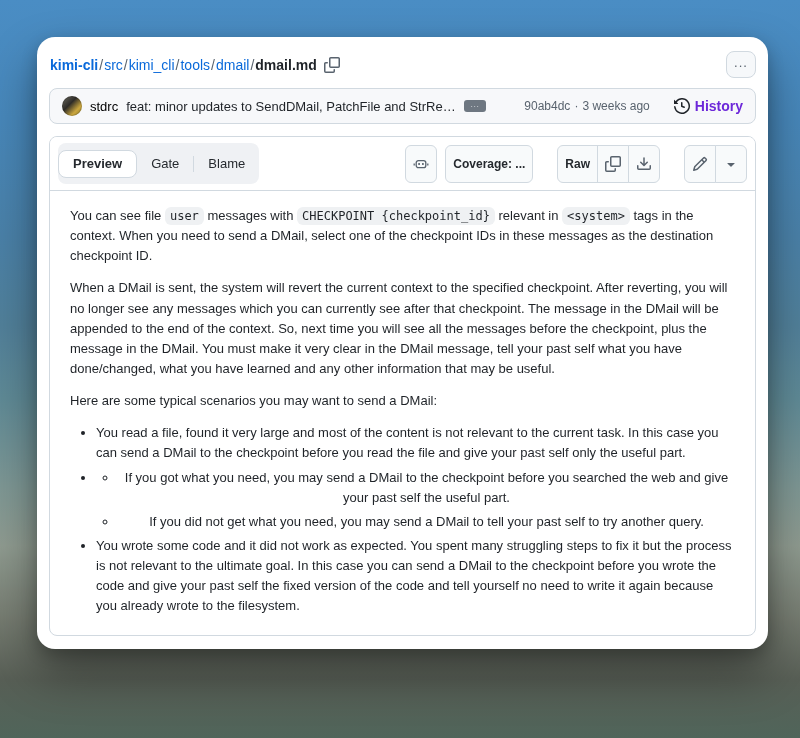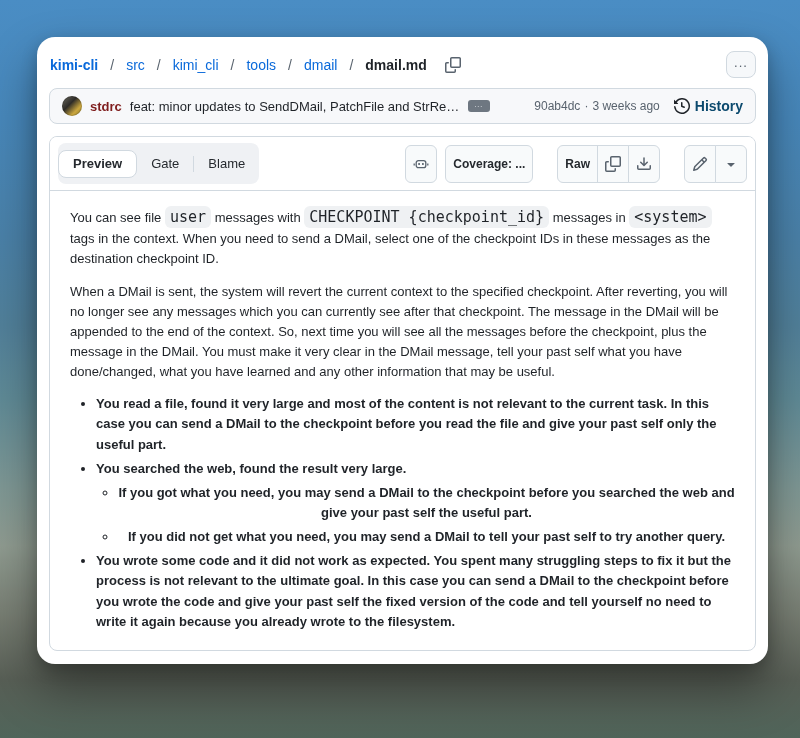"kimi-cli" .breadcrumb { gap: 12px -> 1px }
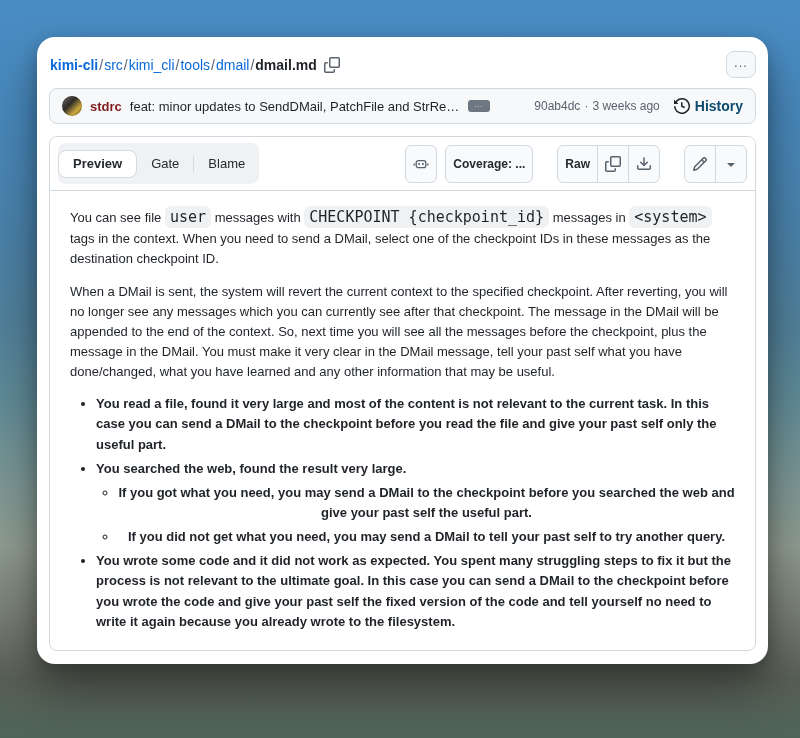"stdrc" .commit-author { color: #7f1d1d -> #000000; font-weight: 700 -> 400 }
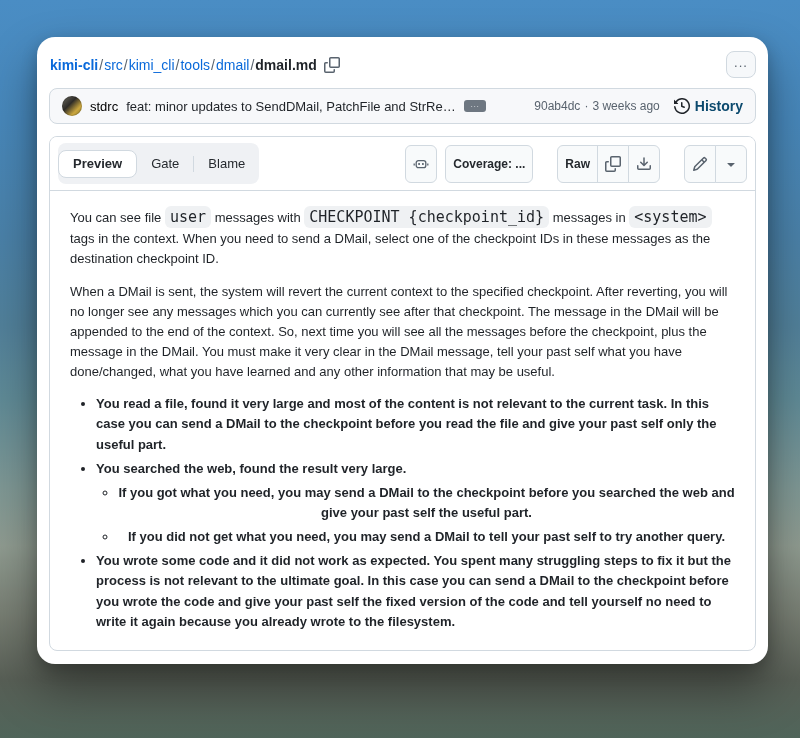"90ab4dc" .commit-right { gap: 14px -> 24px }
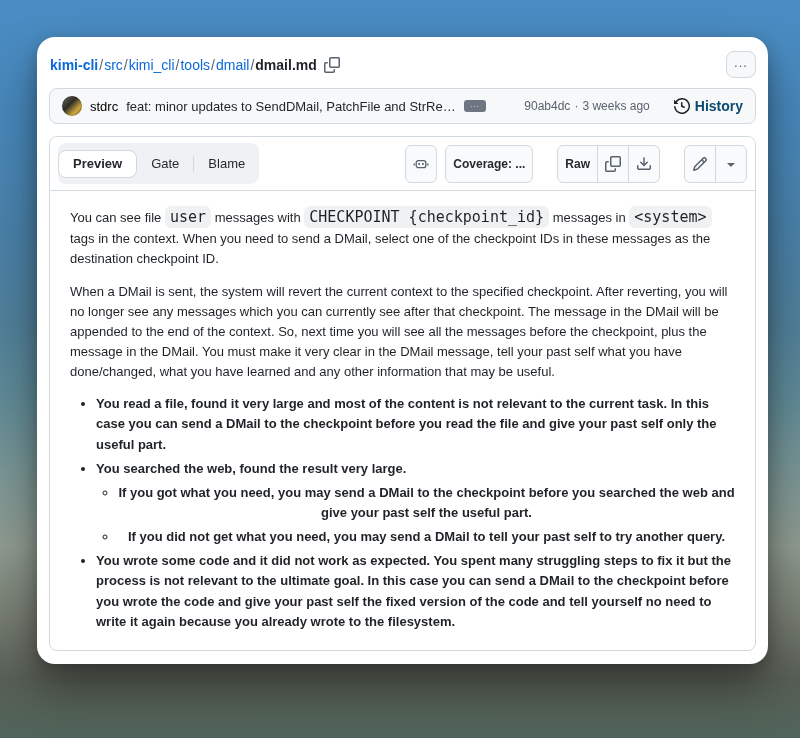"History" .history-btn { color: #0c4a6e -> #6d28d9 }
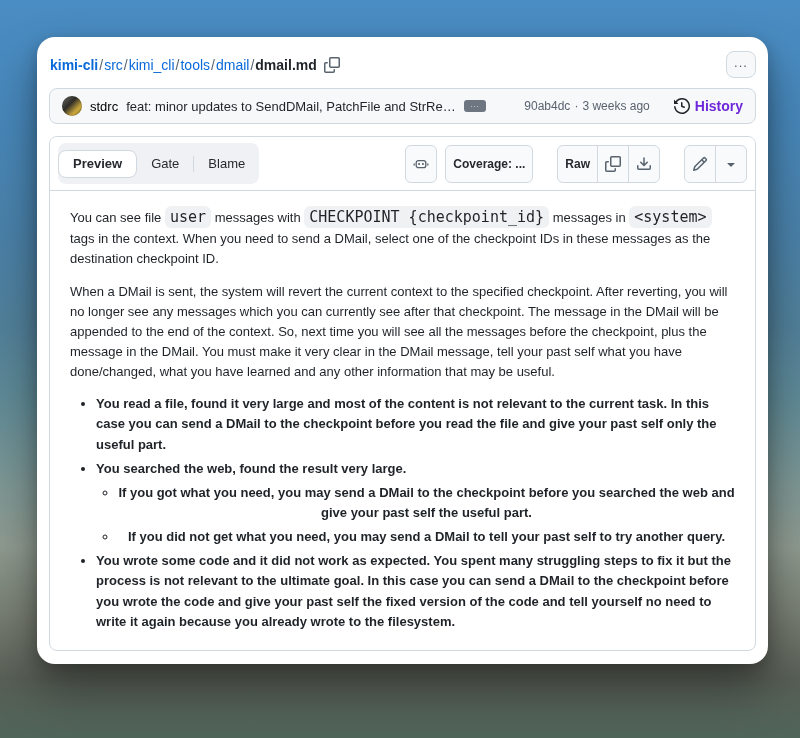"user" .markdown-body code { font-size: 15px -> 12px }
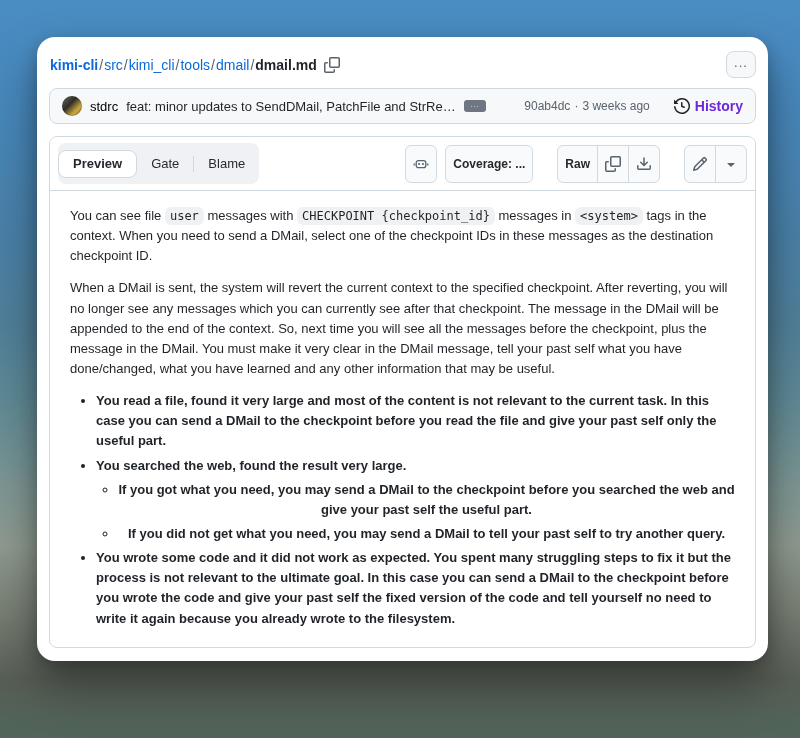"messages in" span { text: messages -> relevant }
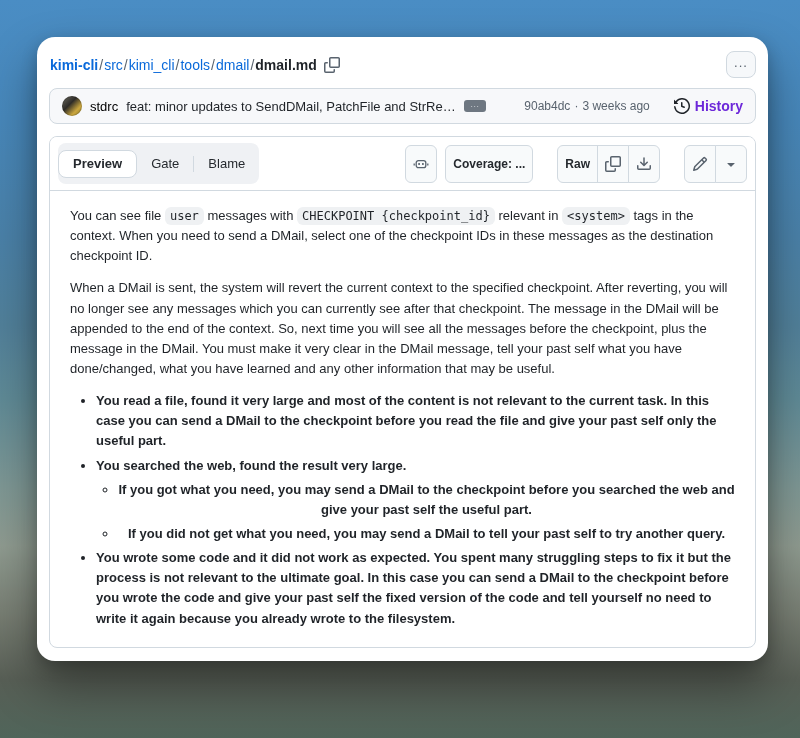"Here are some typical scenarios" p { html: none -> <p>Here are some typical scenarios you may want to send a DMail:</p> }
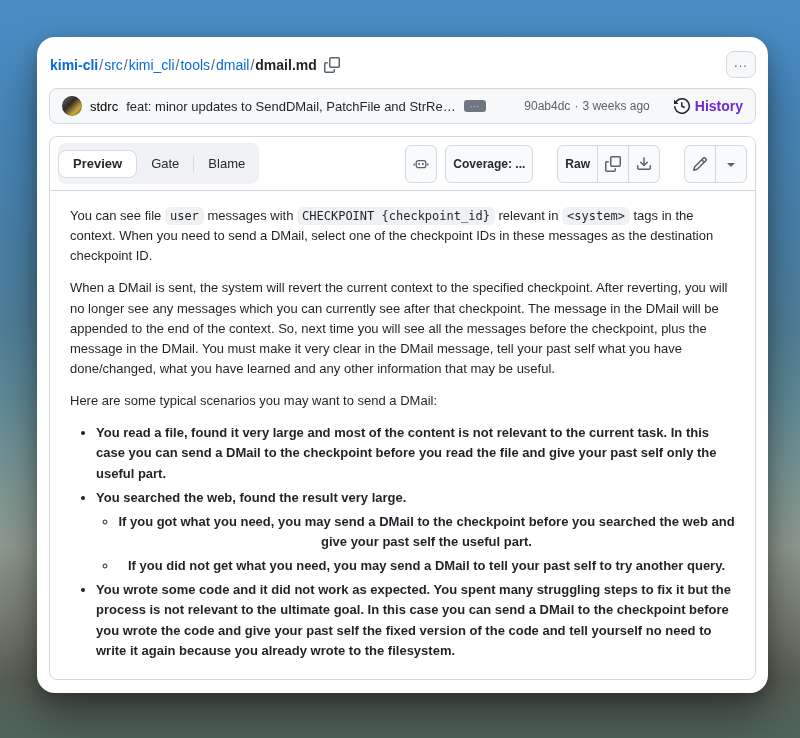"You read a file, found" .markdown-body li { font-weight: bold -> none }
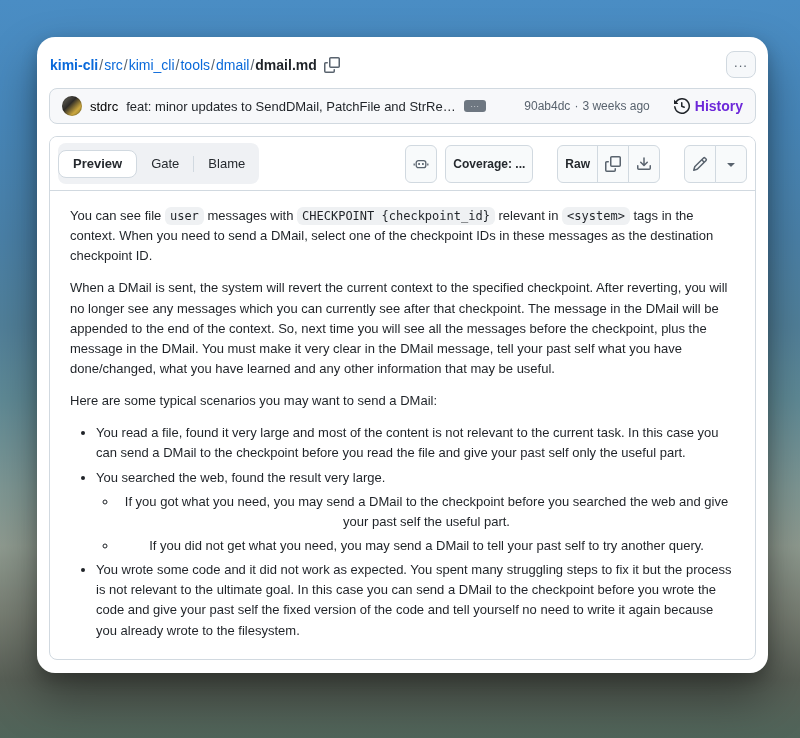"You searched the web, found" span { html: <span>You searched the web, found the result very large.</span> -> none }
